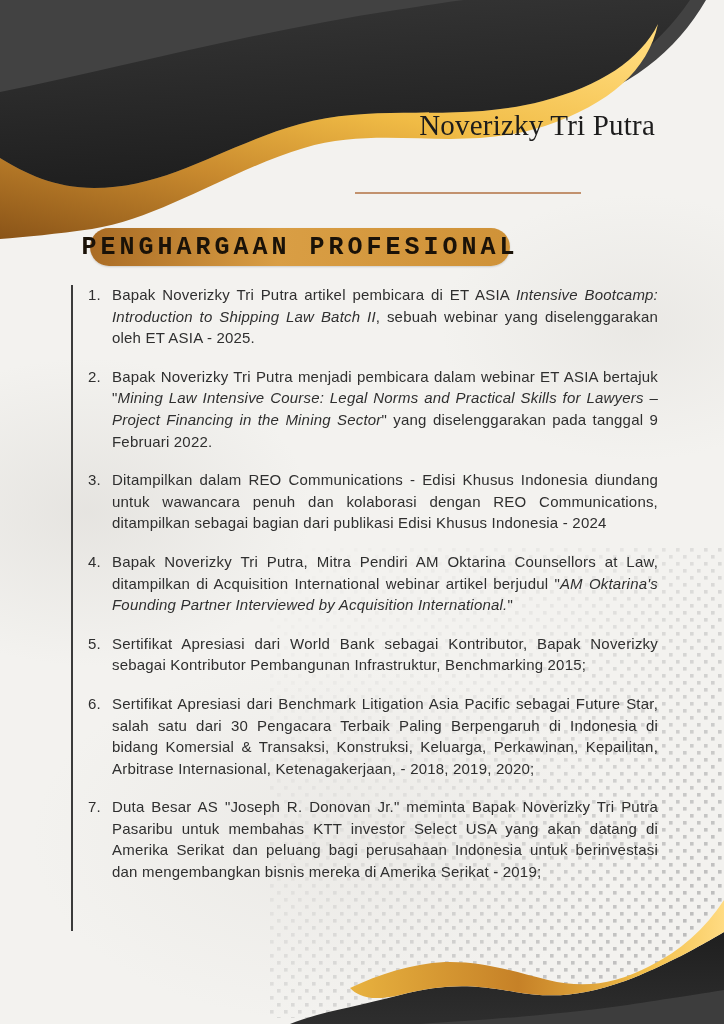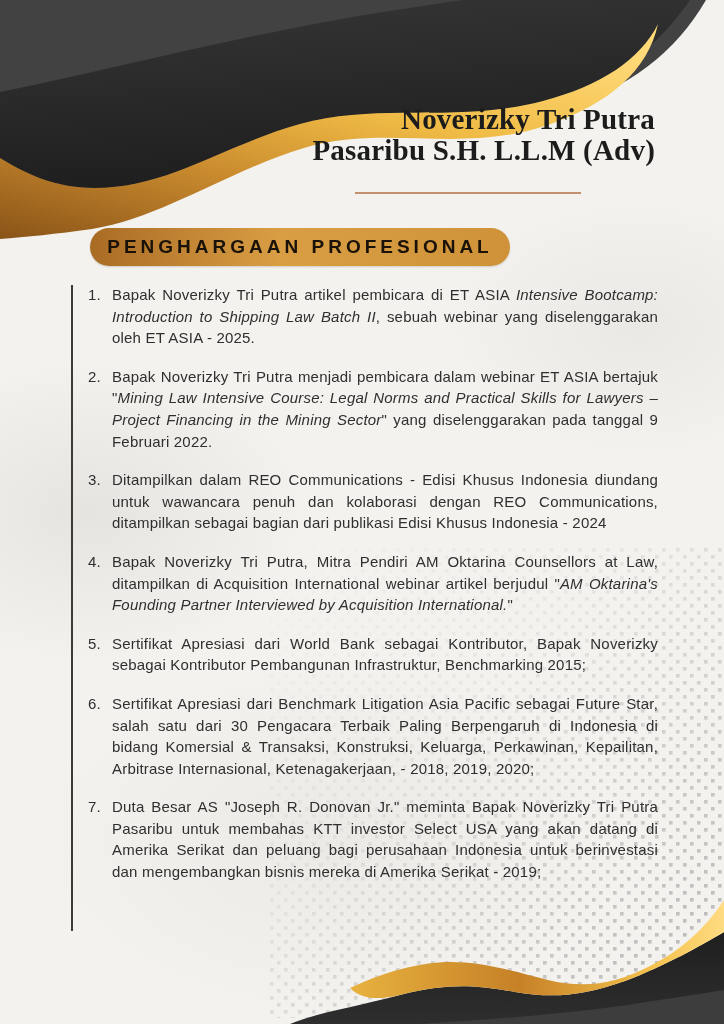"Noverizky Tri Putra" .title-block { font-weight: bold -> normal; top: 104px -> 110px }
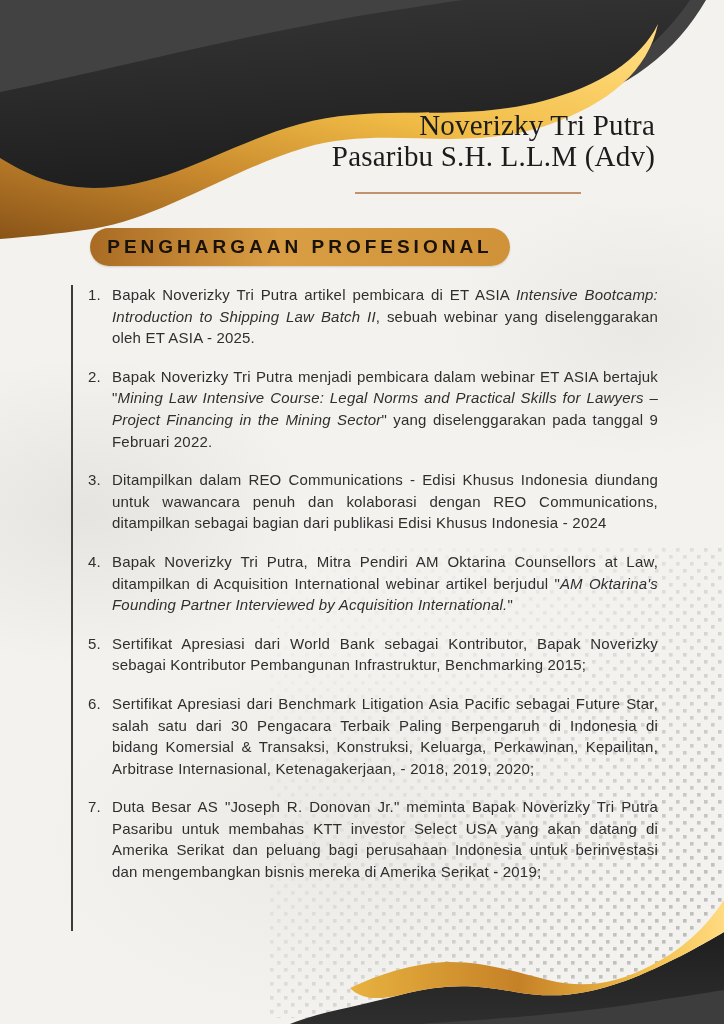"Pasaribu S.H. L.L.M (Adv)" div { html: <div>Pasaribu S.H. L.L.M (Adv)</div> -> none }
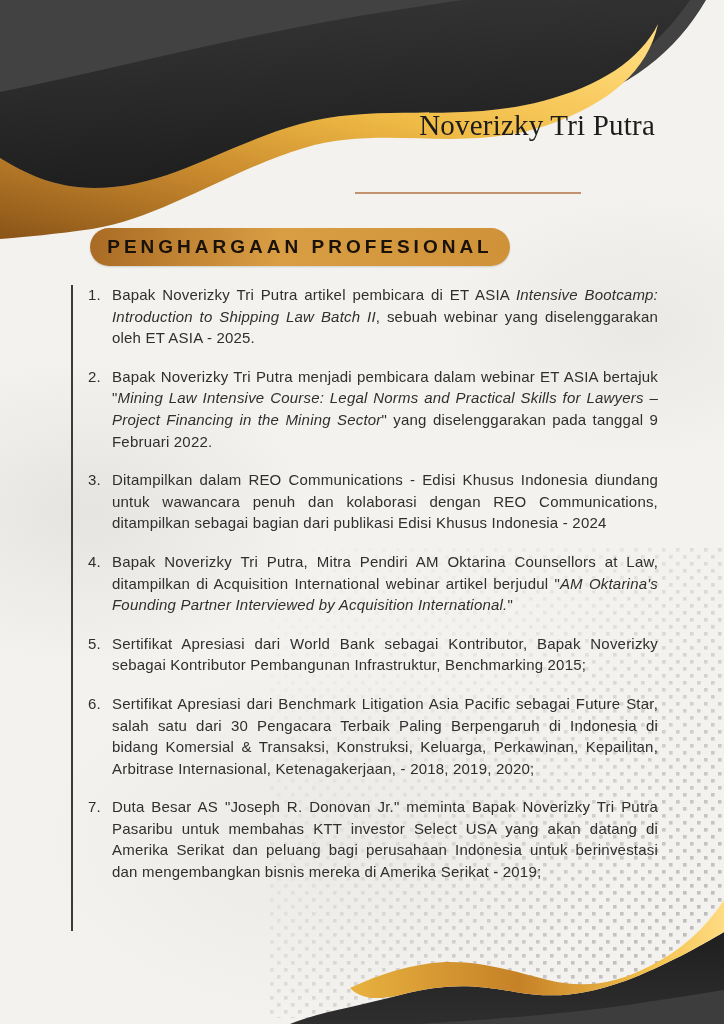"PENGHARGAAN PROFESIONAL" .badge-label { font-family: Liberation Sans, sans-serif -> Liberation Mono, monospace; font-size: 19px -> 25px }
